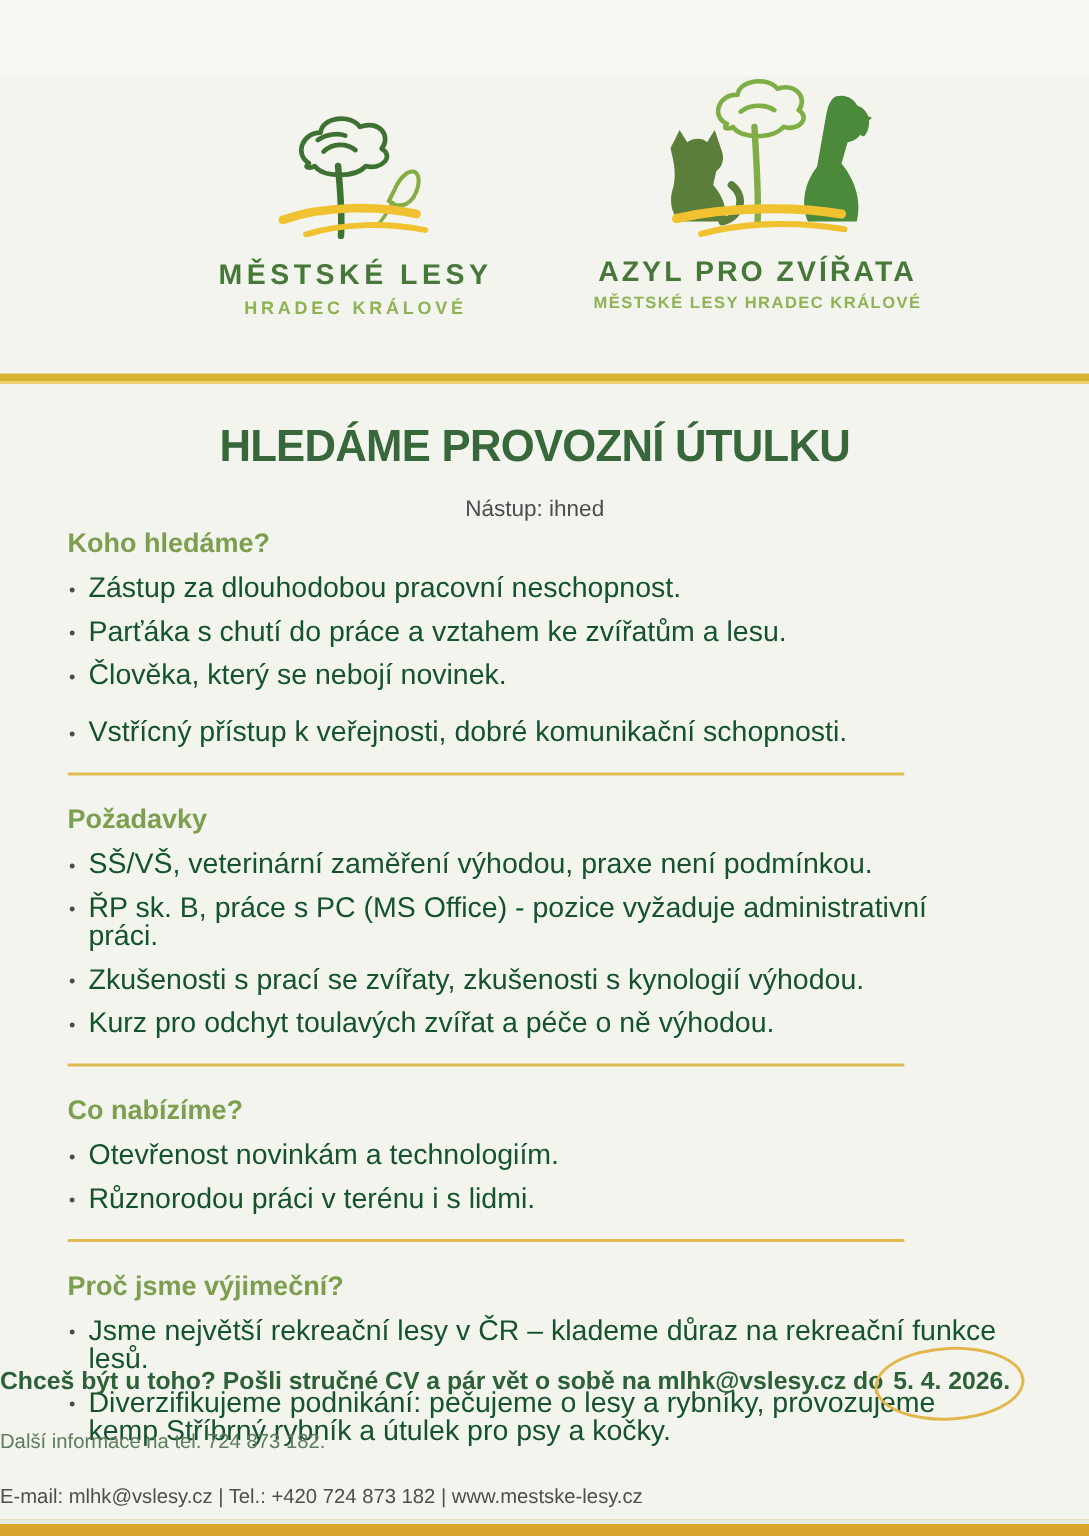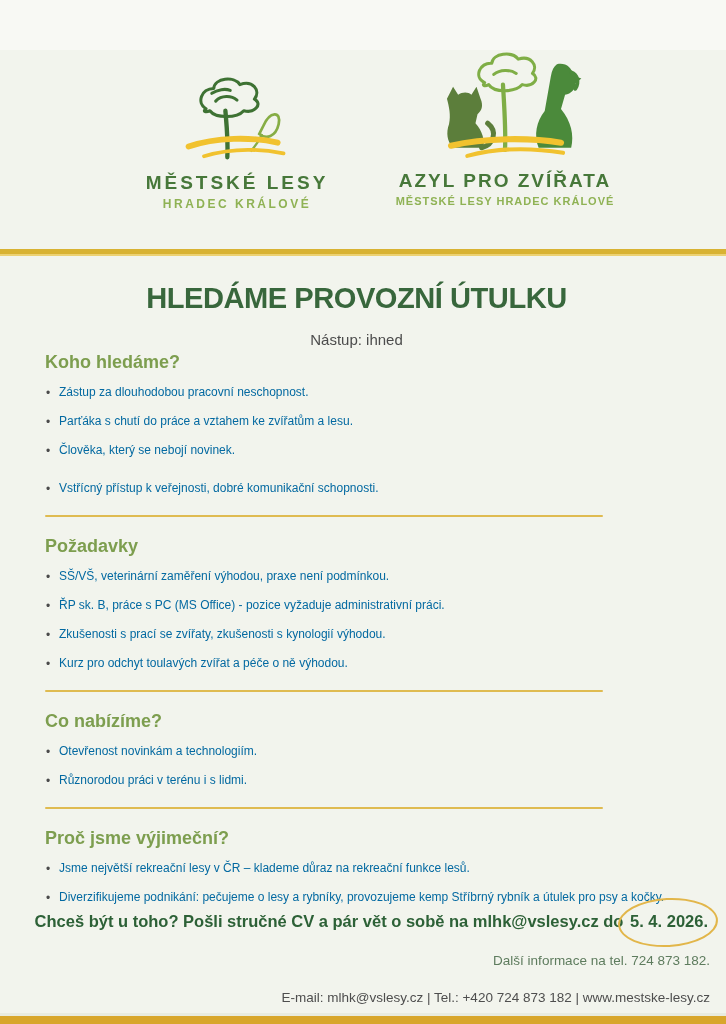"Zástup za dlouhodobou pracovní" ul.bullets li { color: #0369a1 -> #14532d; font-size: 12px -> 19px }
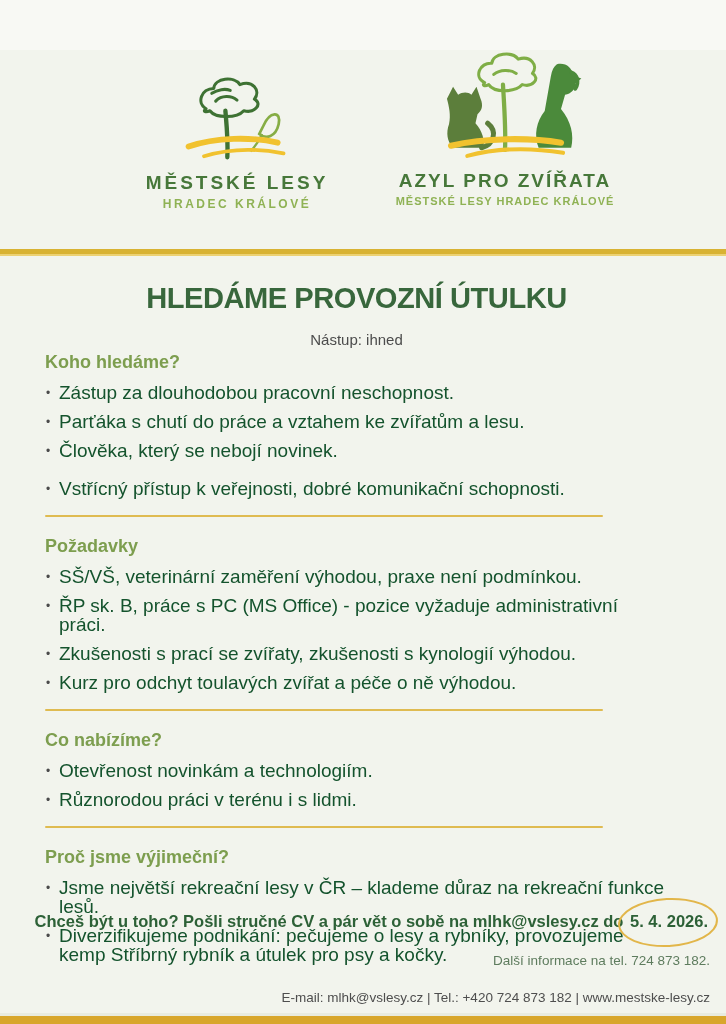"Chceš být u toho? Pošli" .bottom-group { text-align: right -> left }
